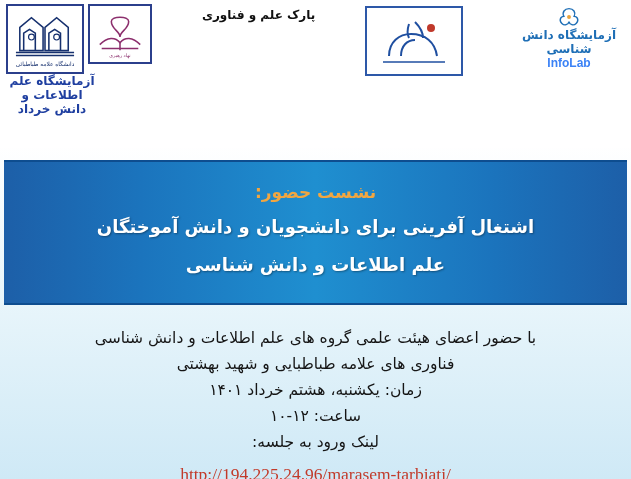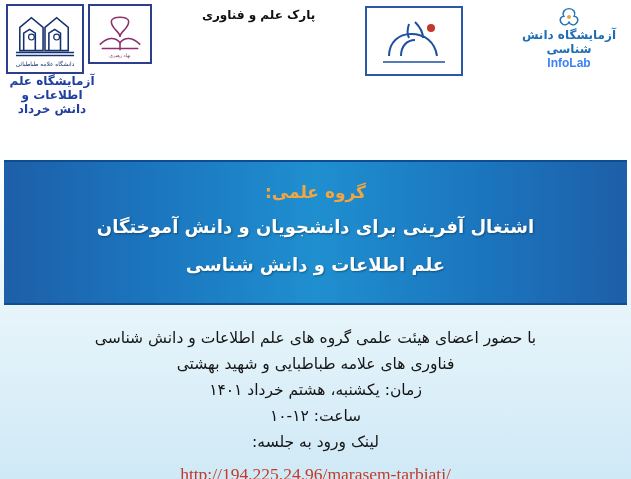"گروه علمی:" div.kicker { text: گروه علمی -> نشست حضور }
